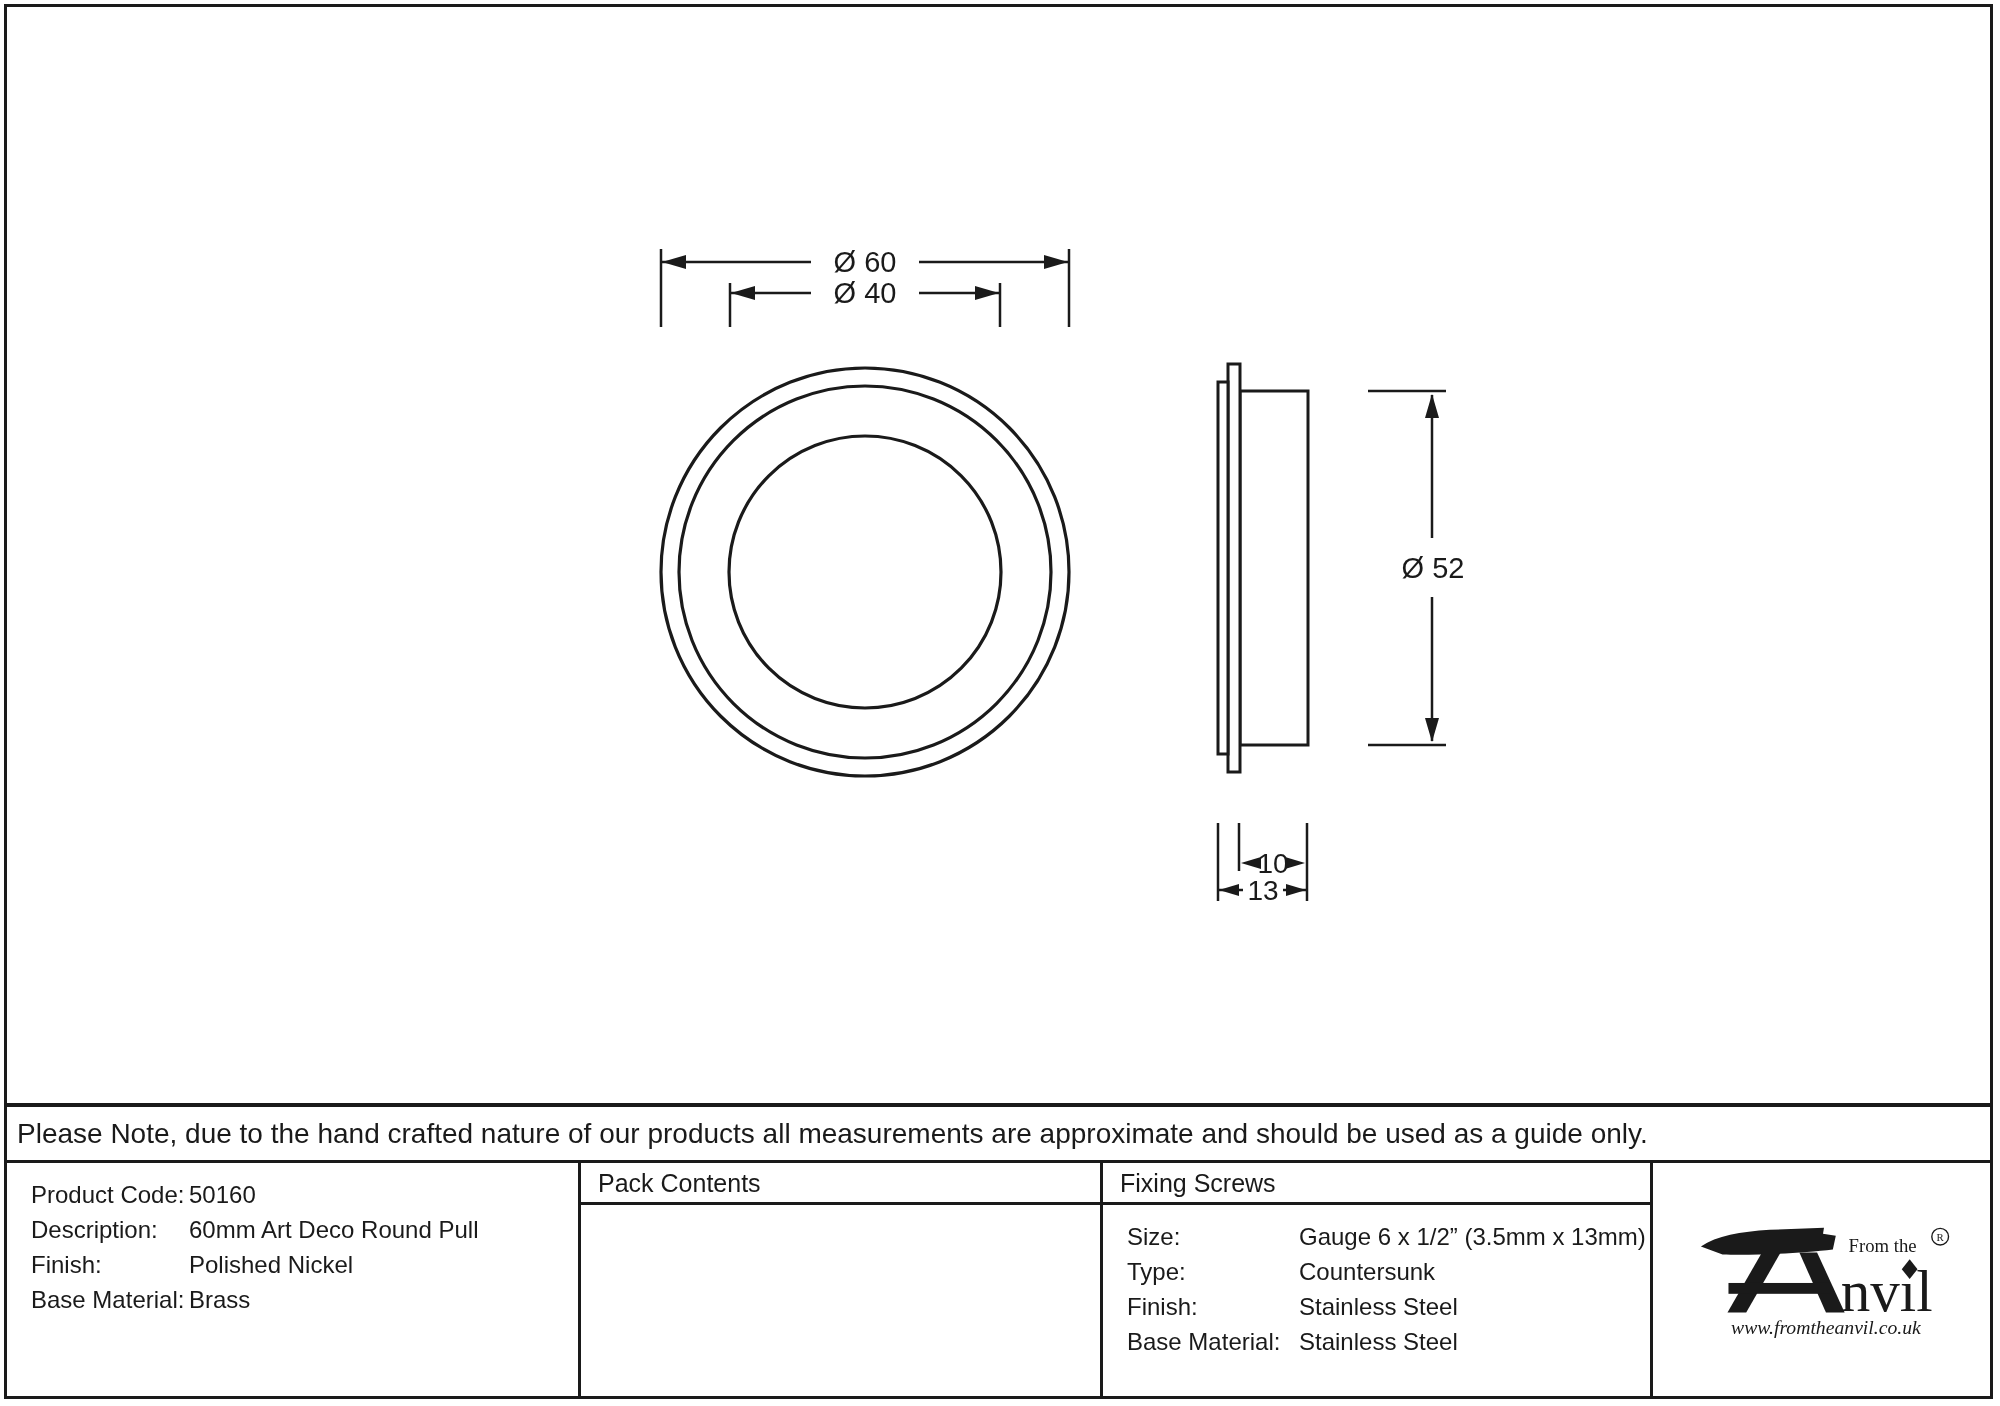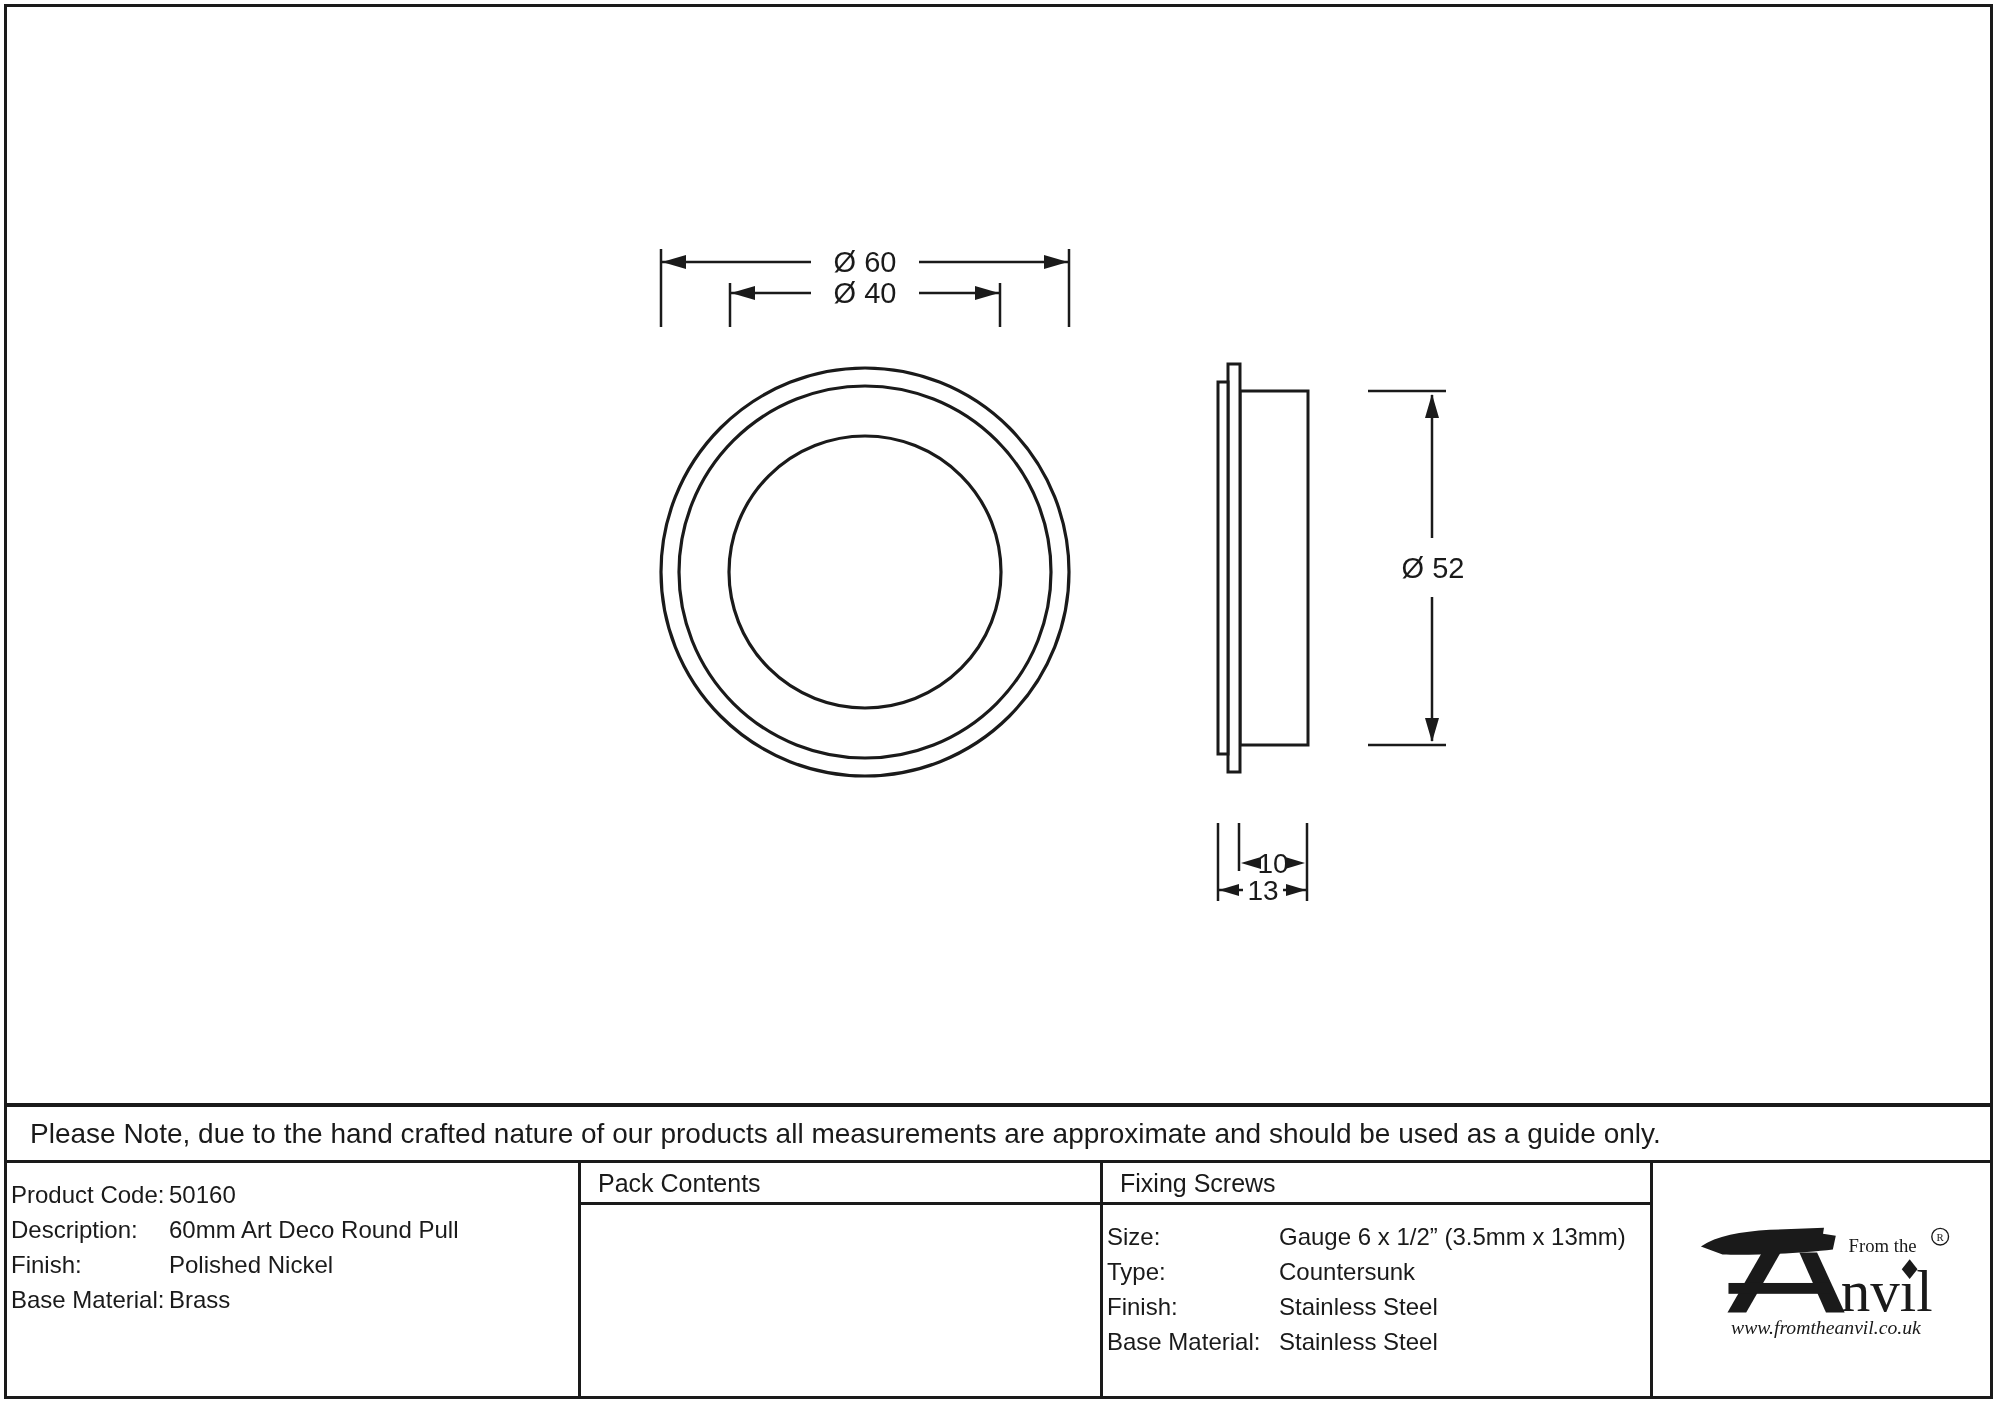"Please Note, due to the" #note-bar .note-text { padding-left: 23px -> 10px }
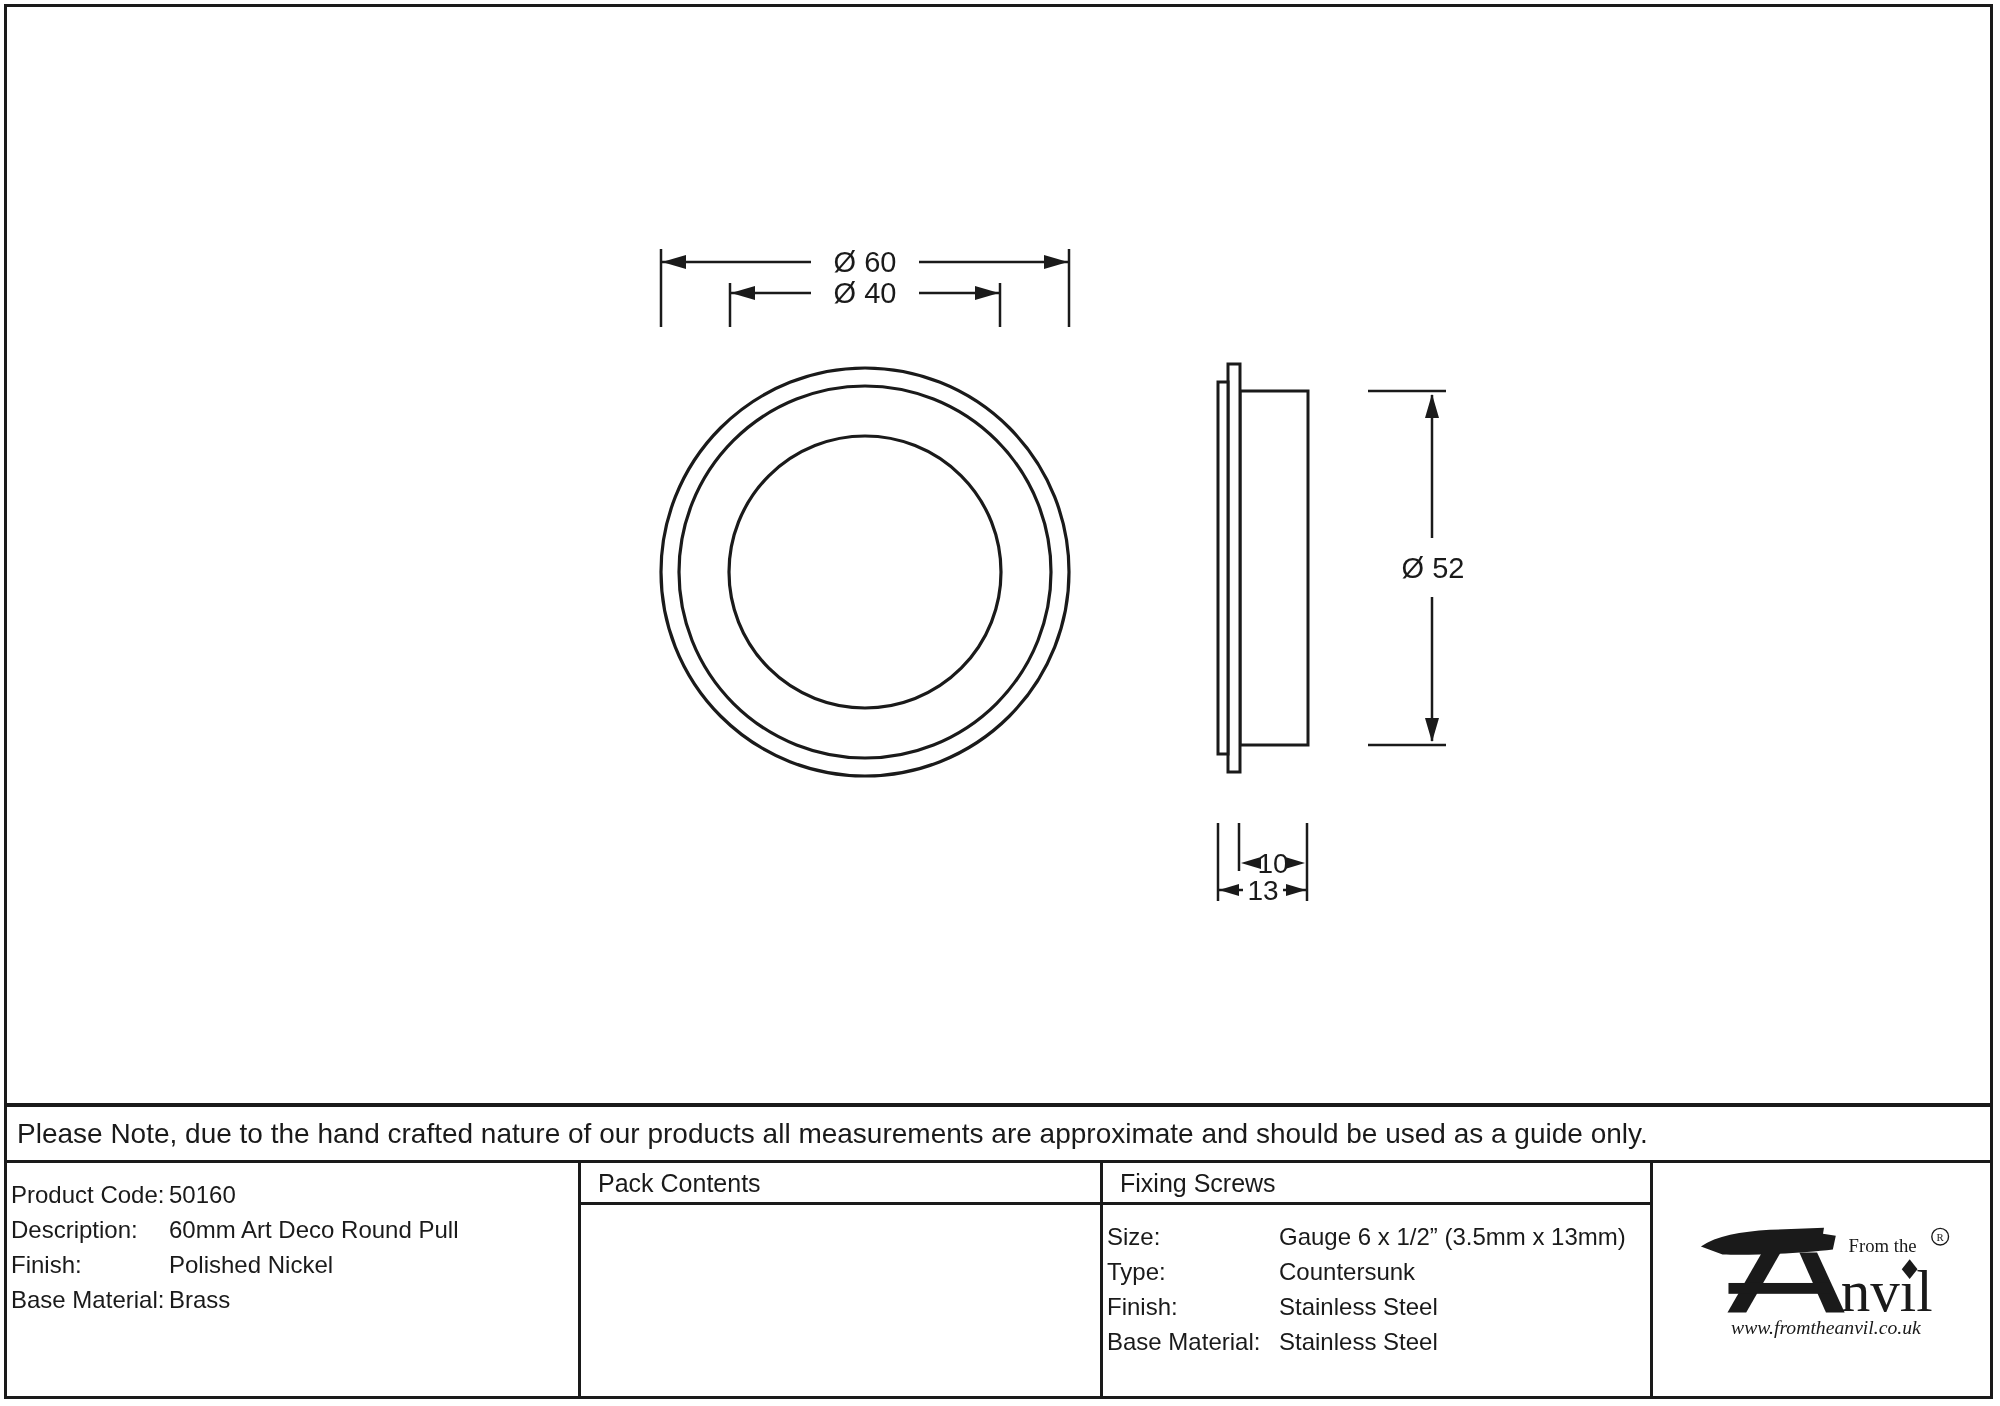"Product Code: 50160" .cell-body { padding: 14px 0 0 4px -> 14px 0 0 24px }
